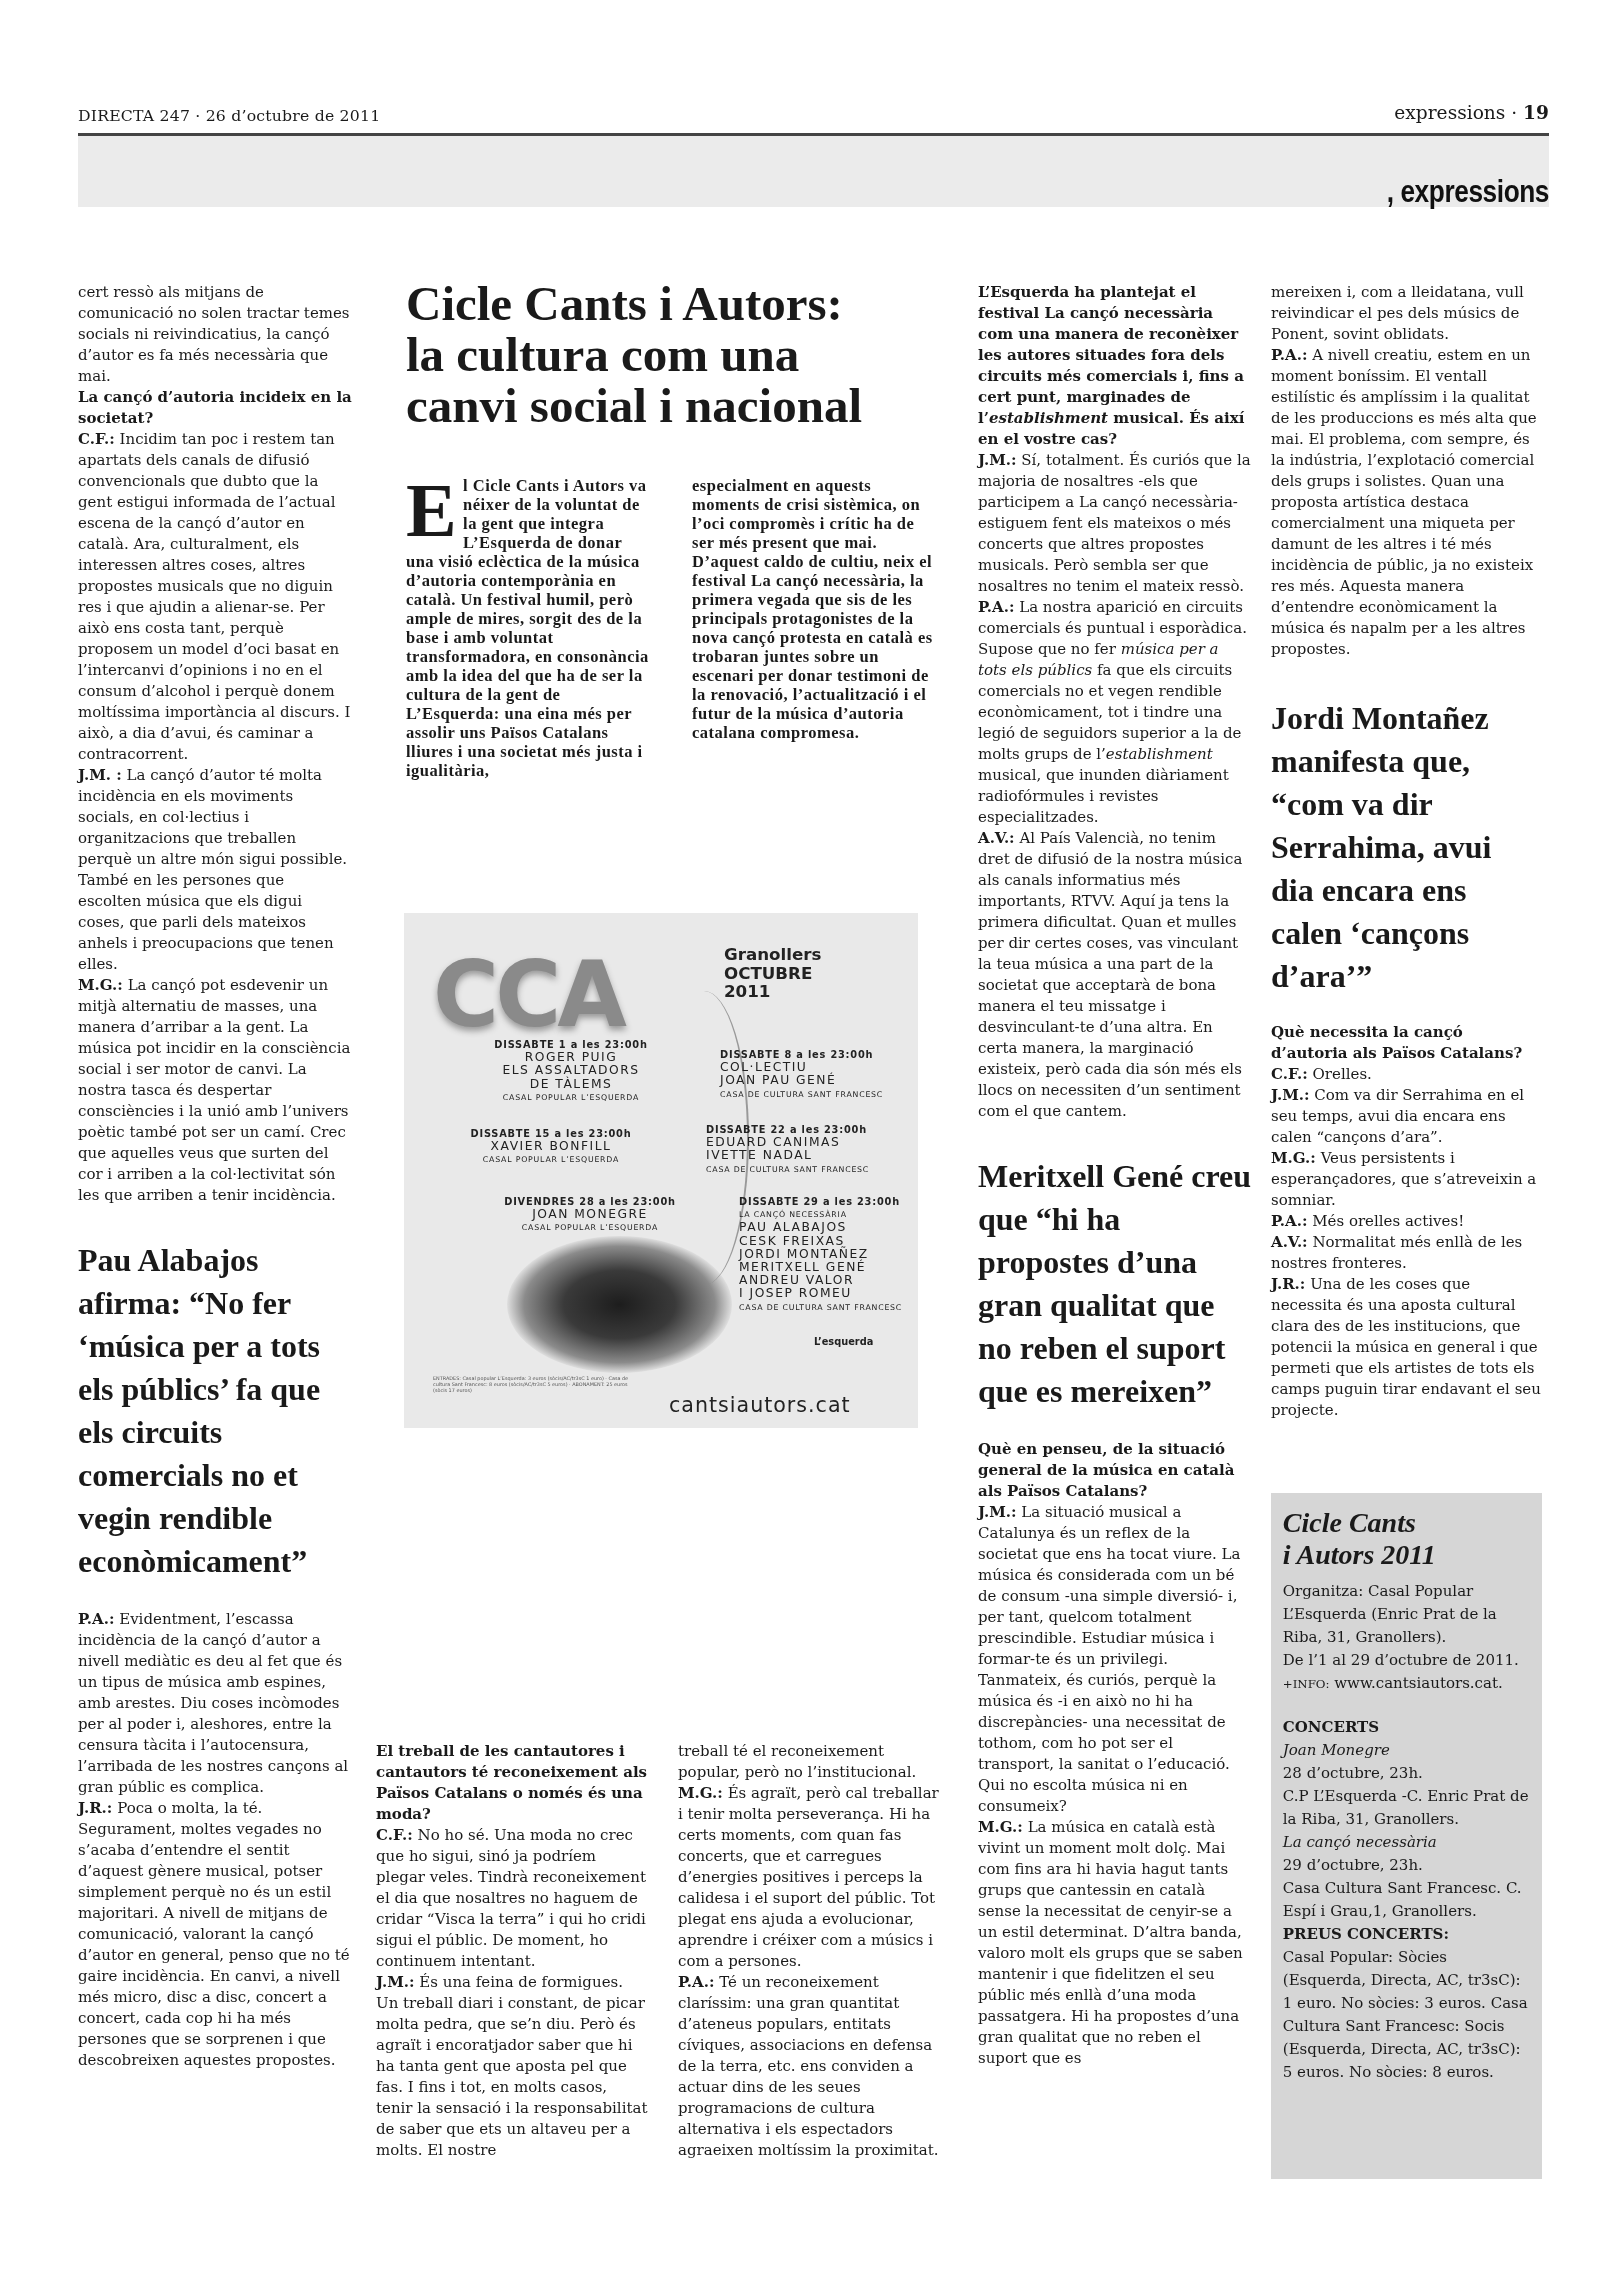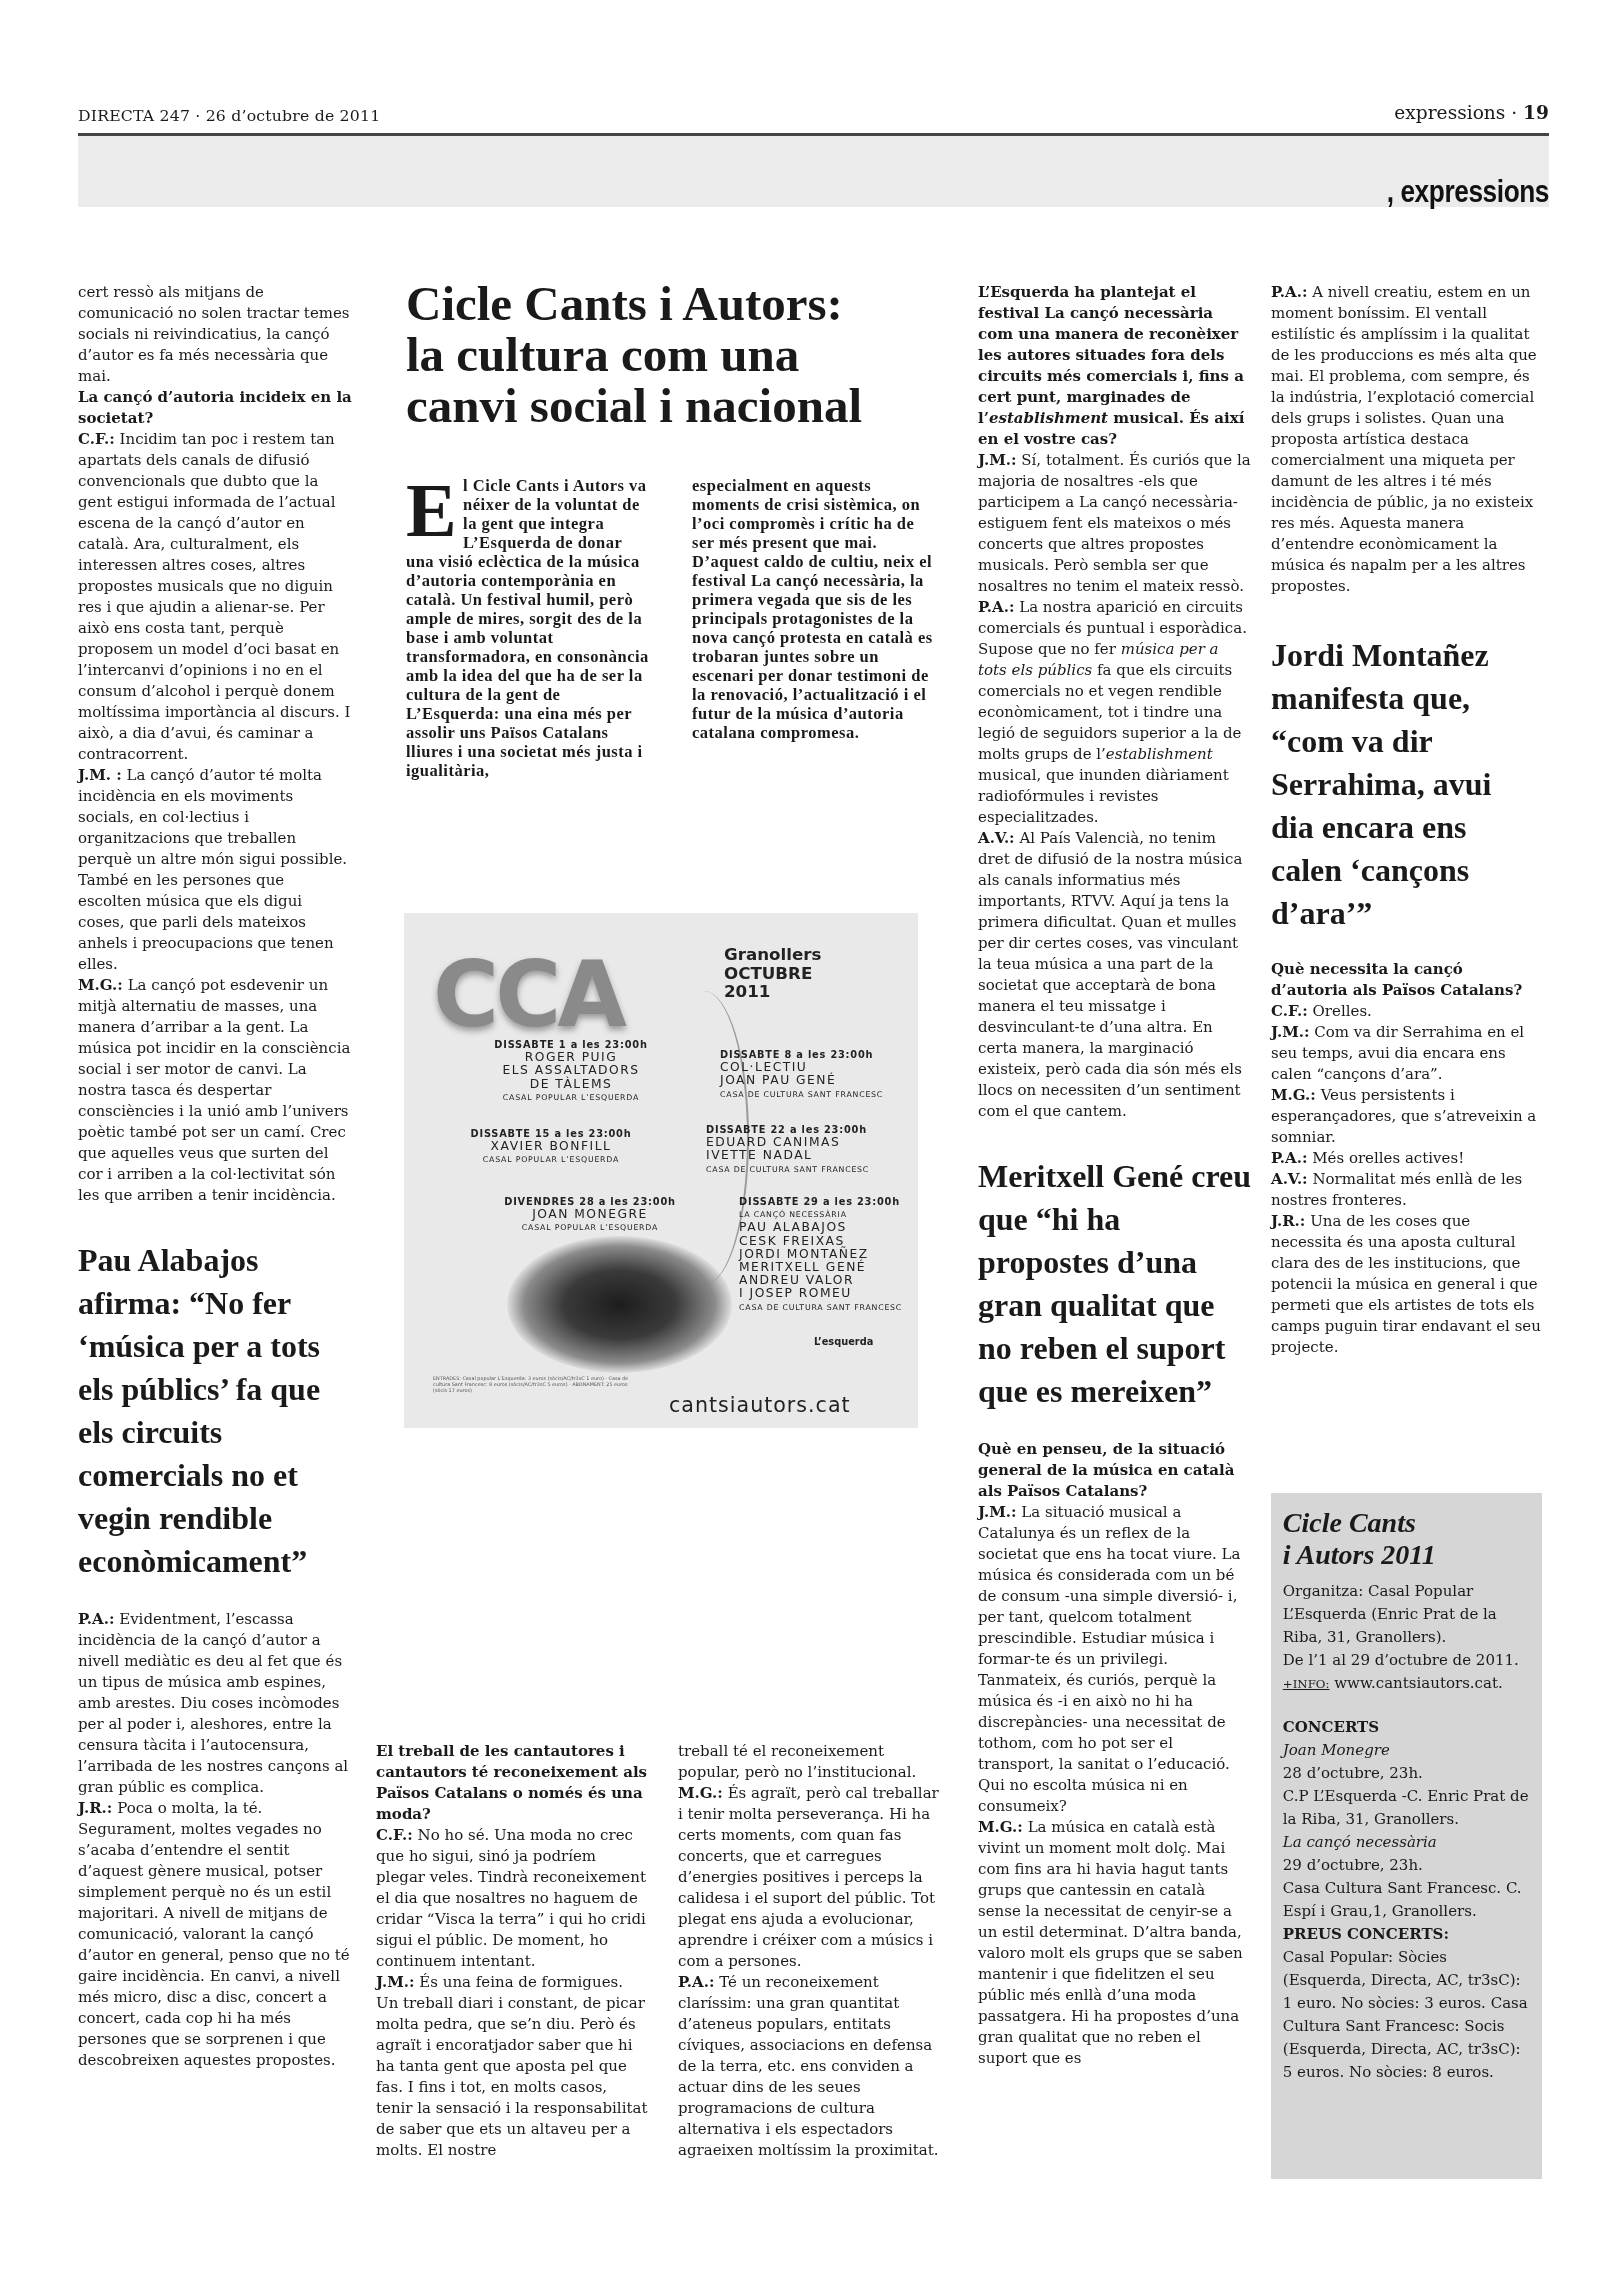"mereixen i, com a lleidatana," p { html: none -> <p>mereixen i, com a lleidatana, vull reivindicar el pes dels músics de Ponent, sovint oblidats.</p> }
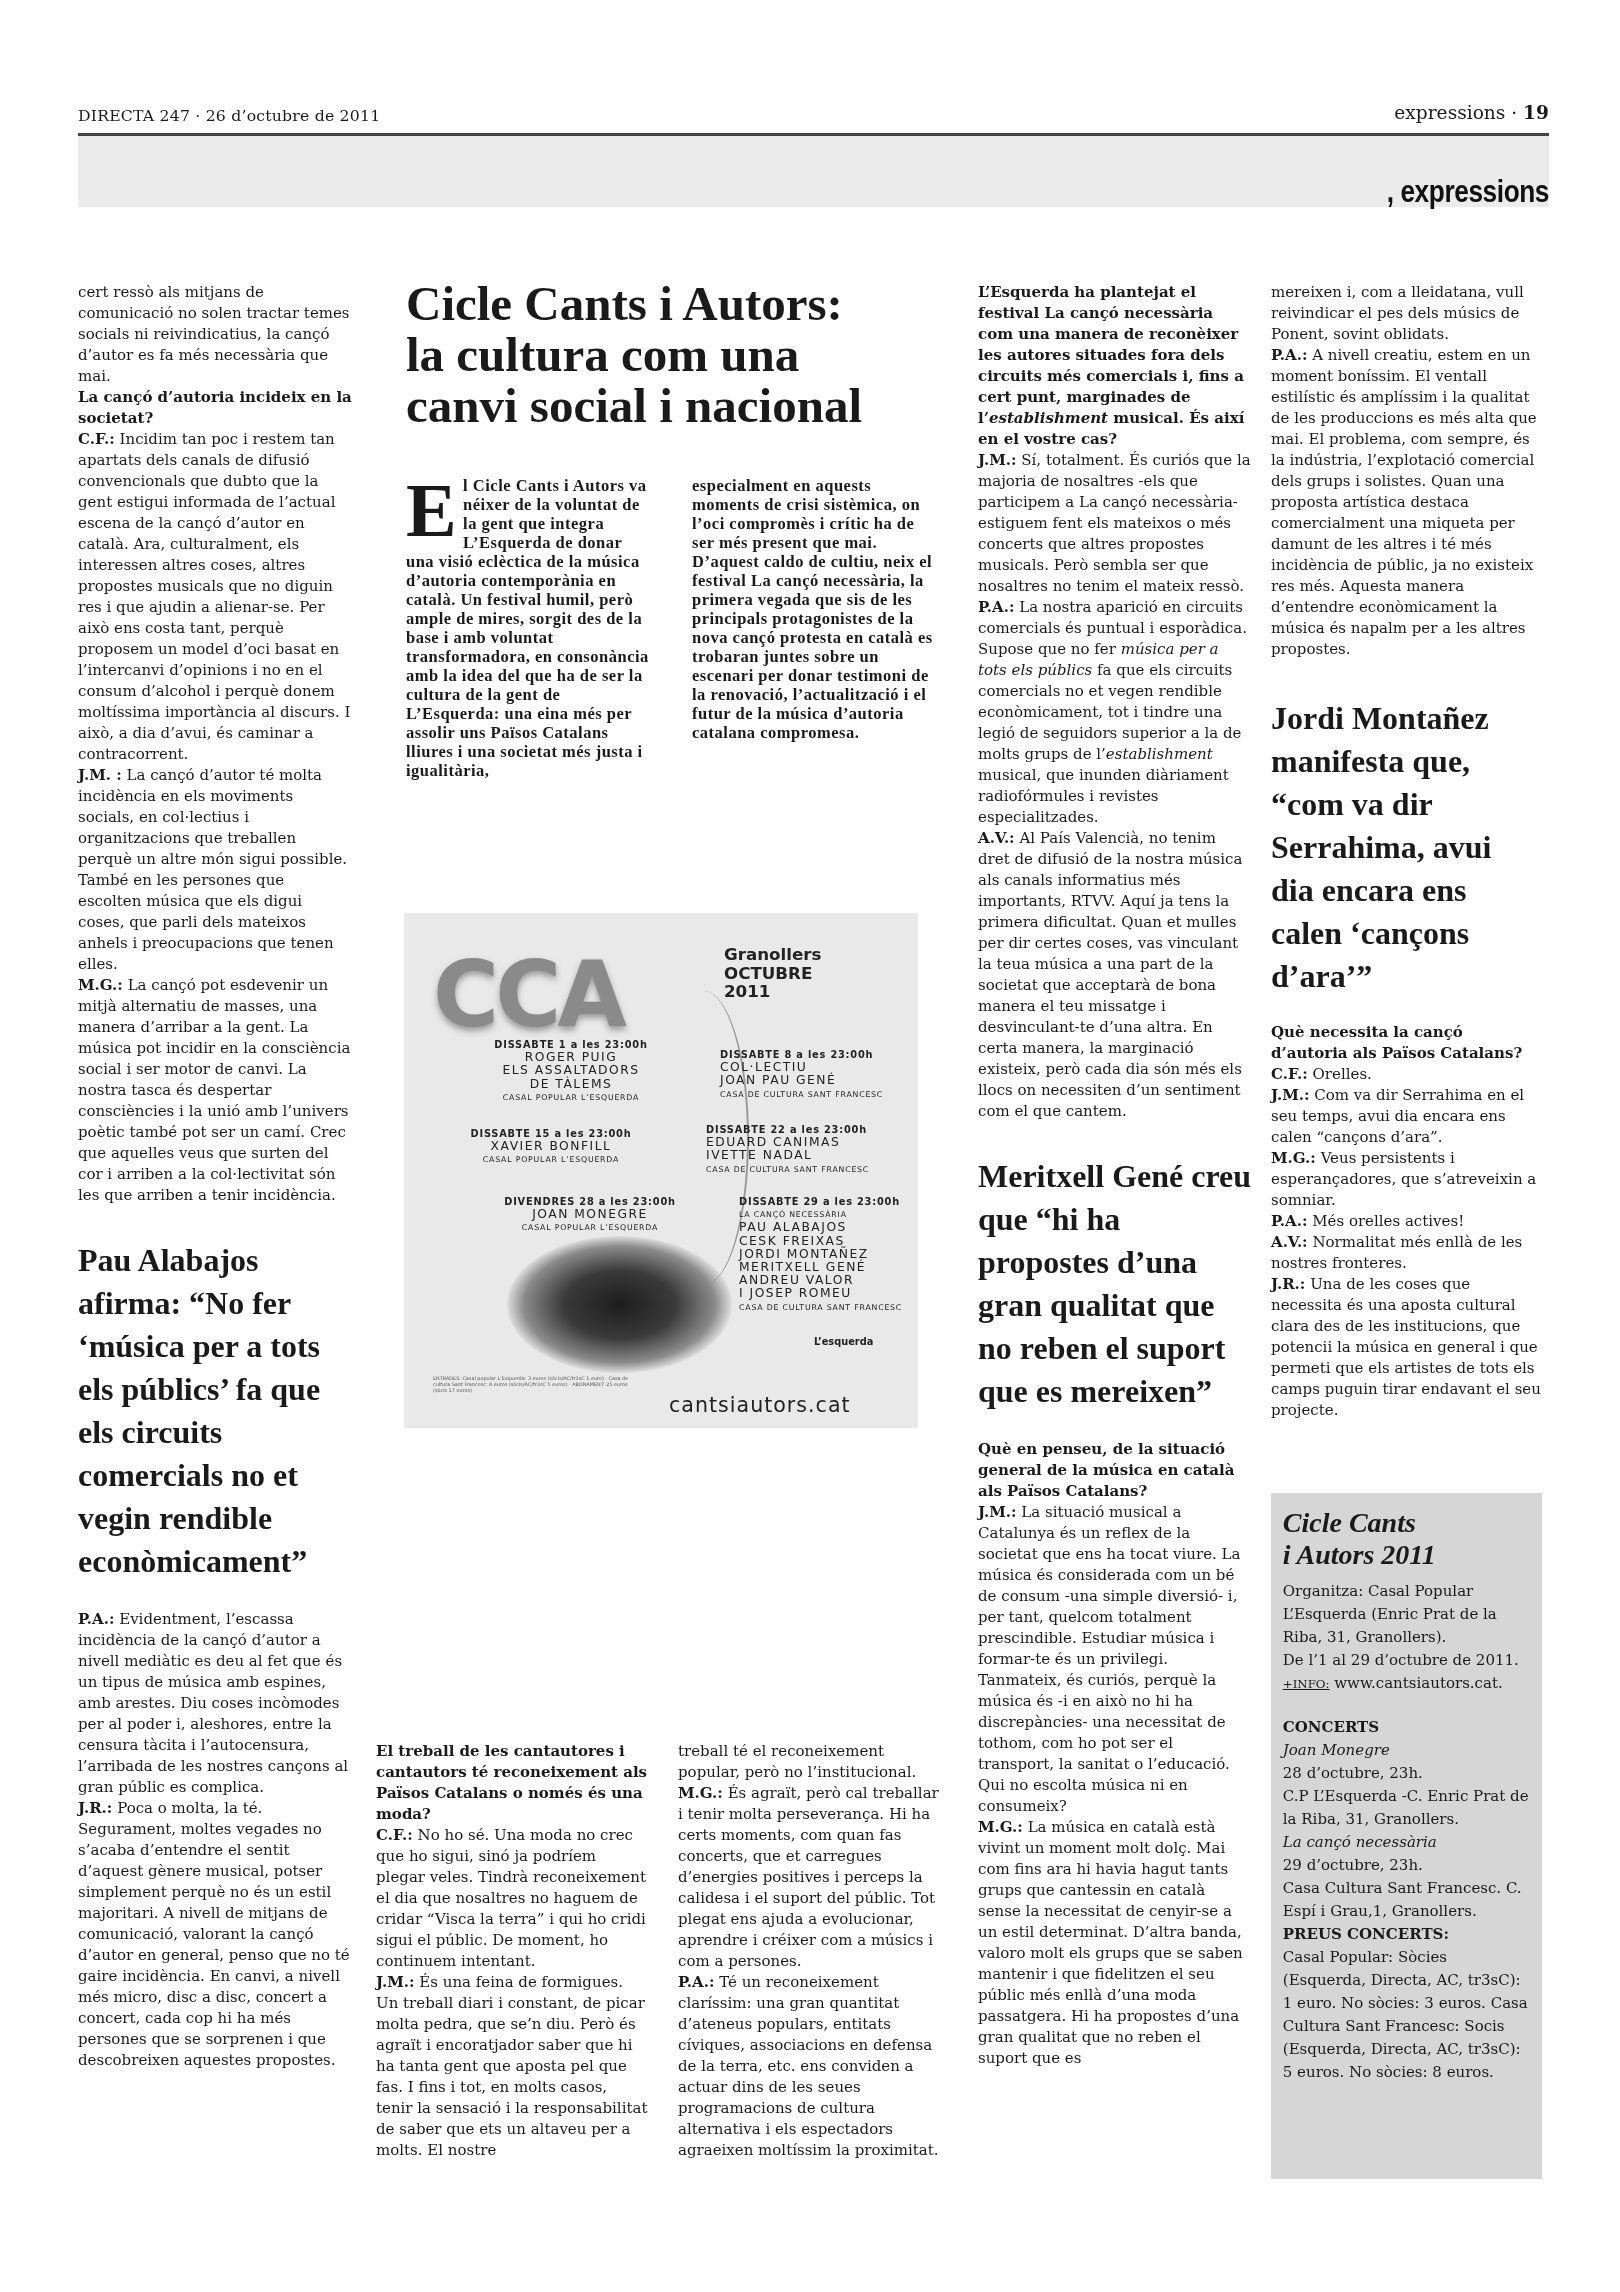"+INFO:" .sc { text-decoration: underline -> none }
